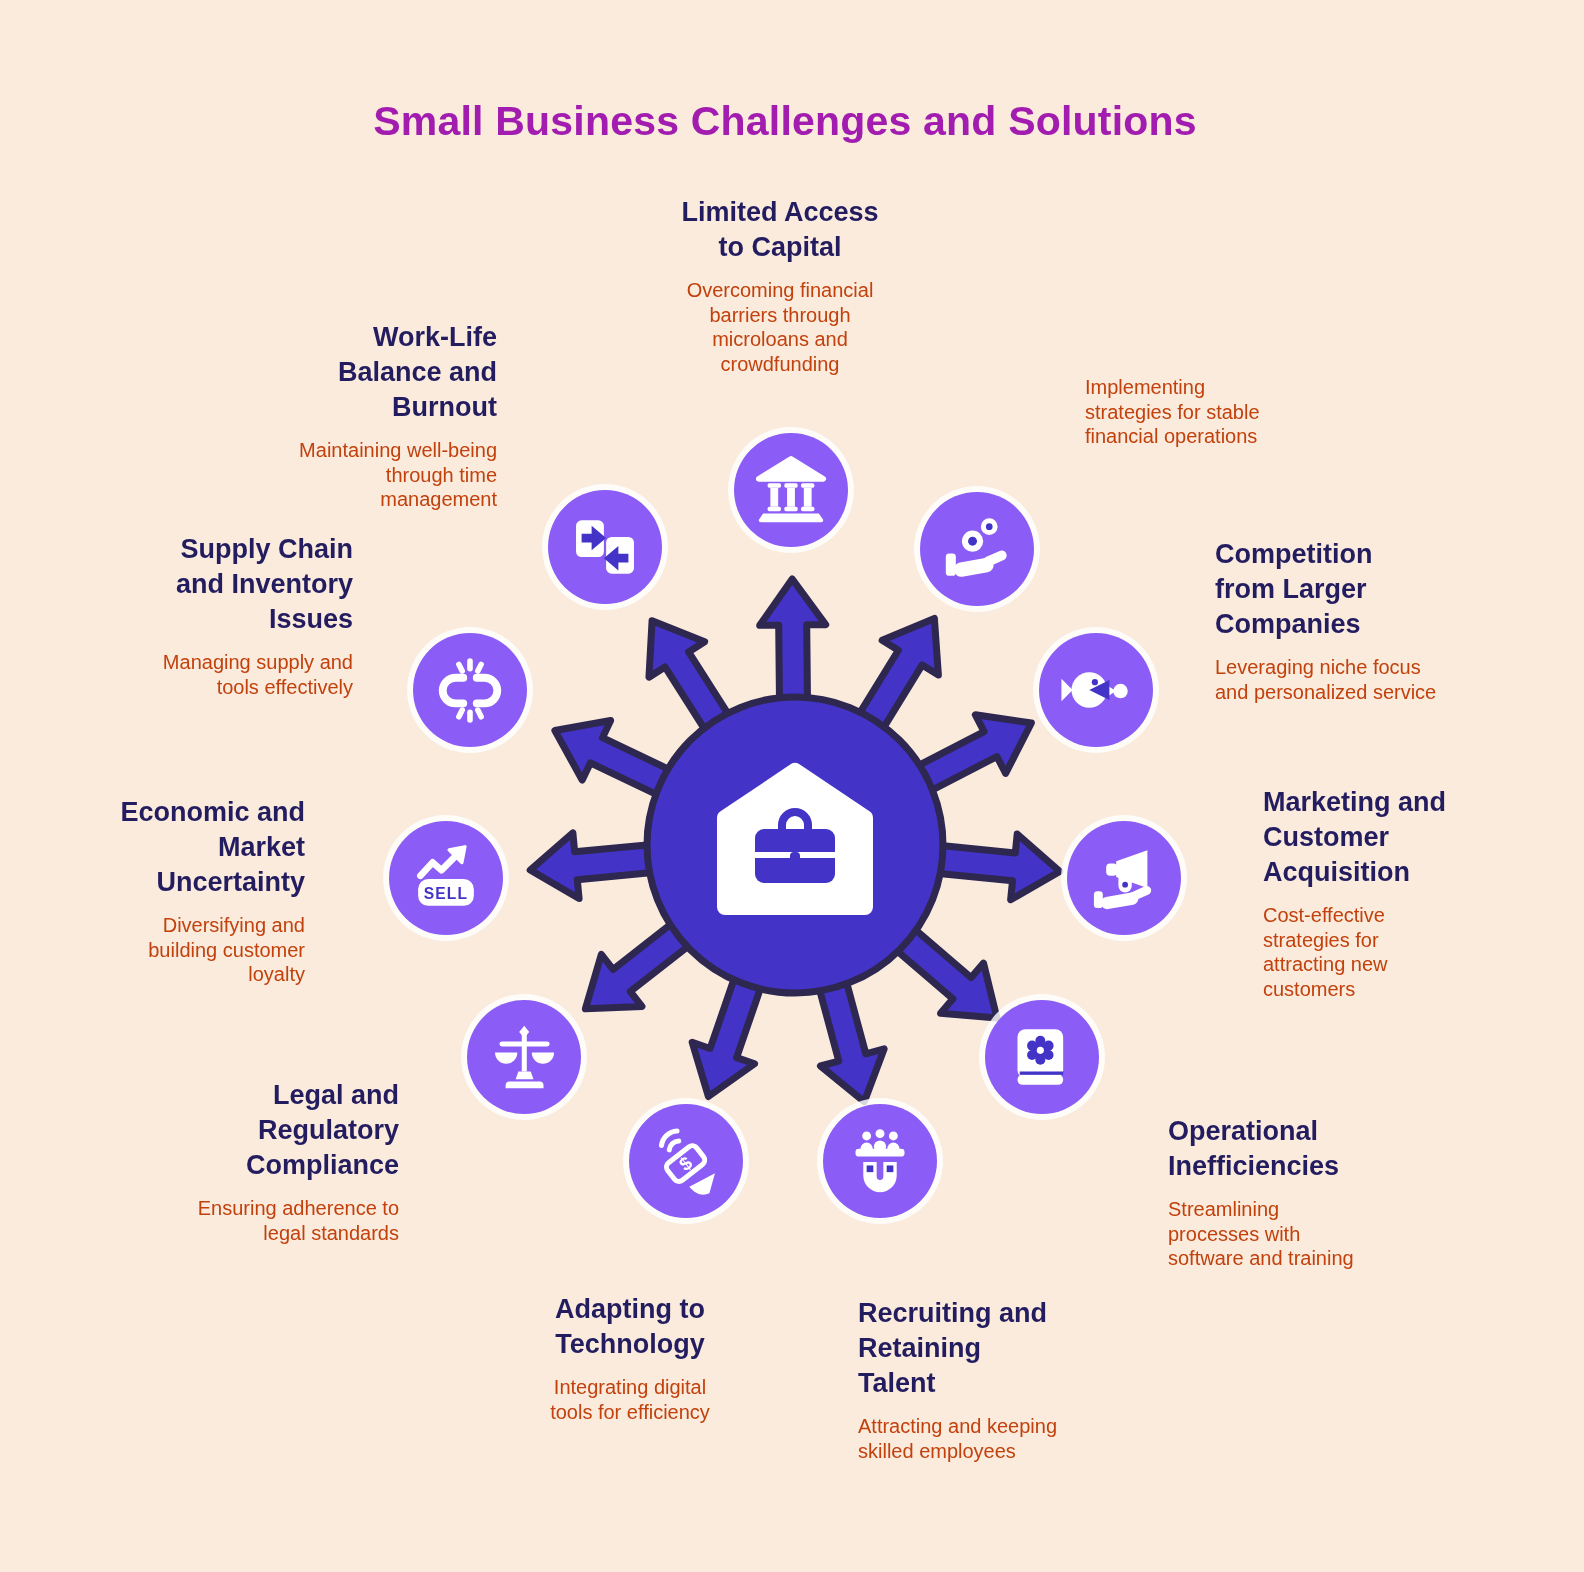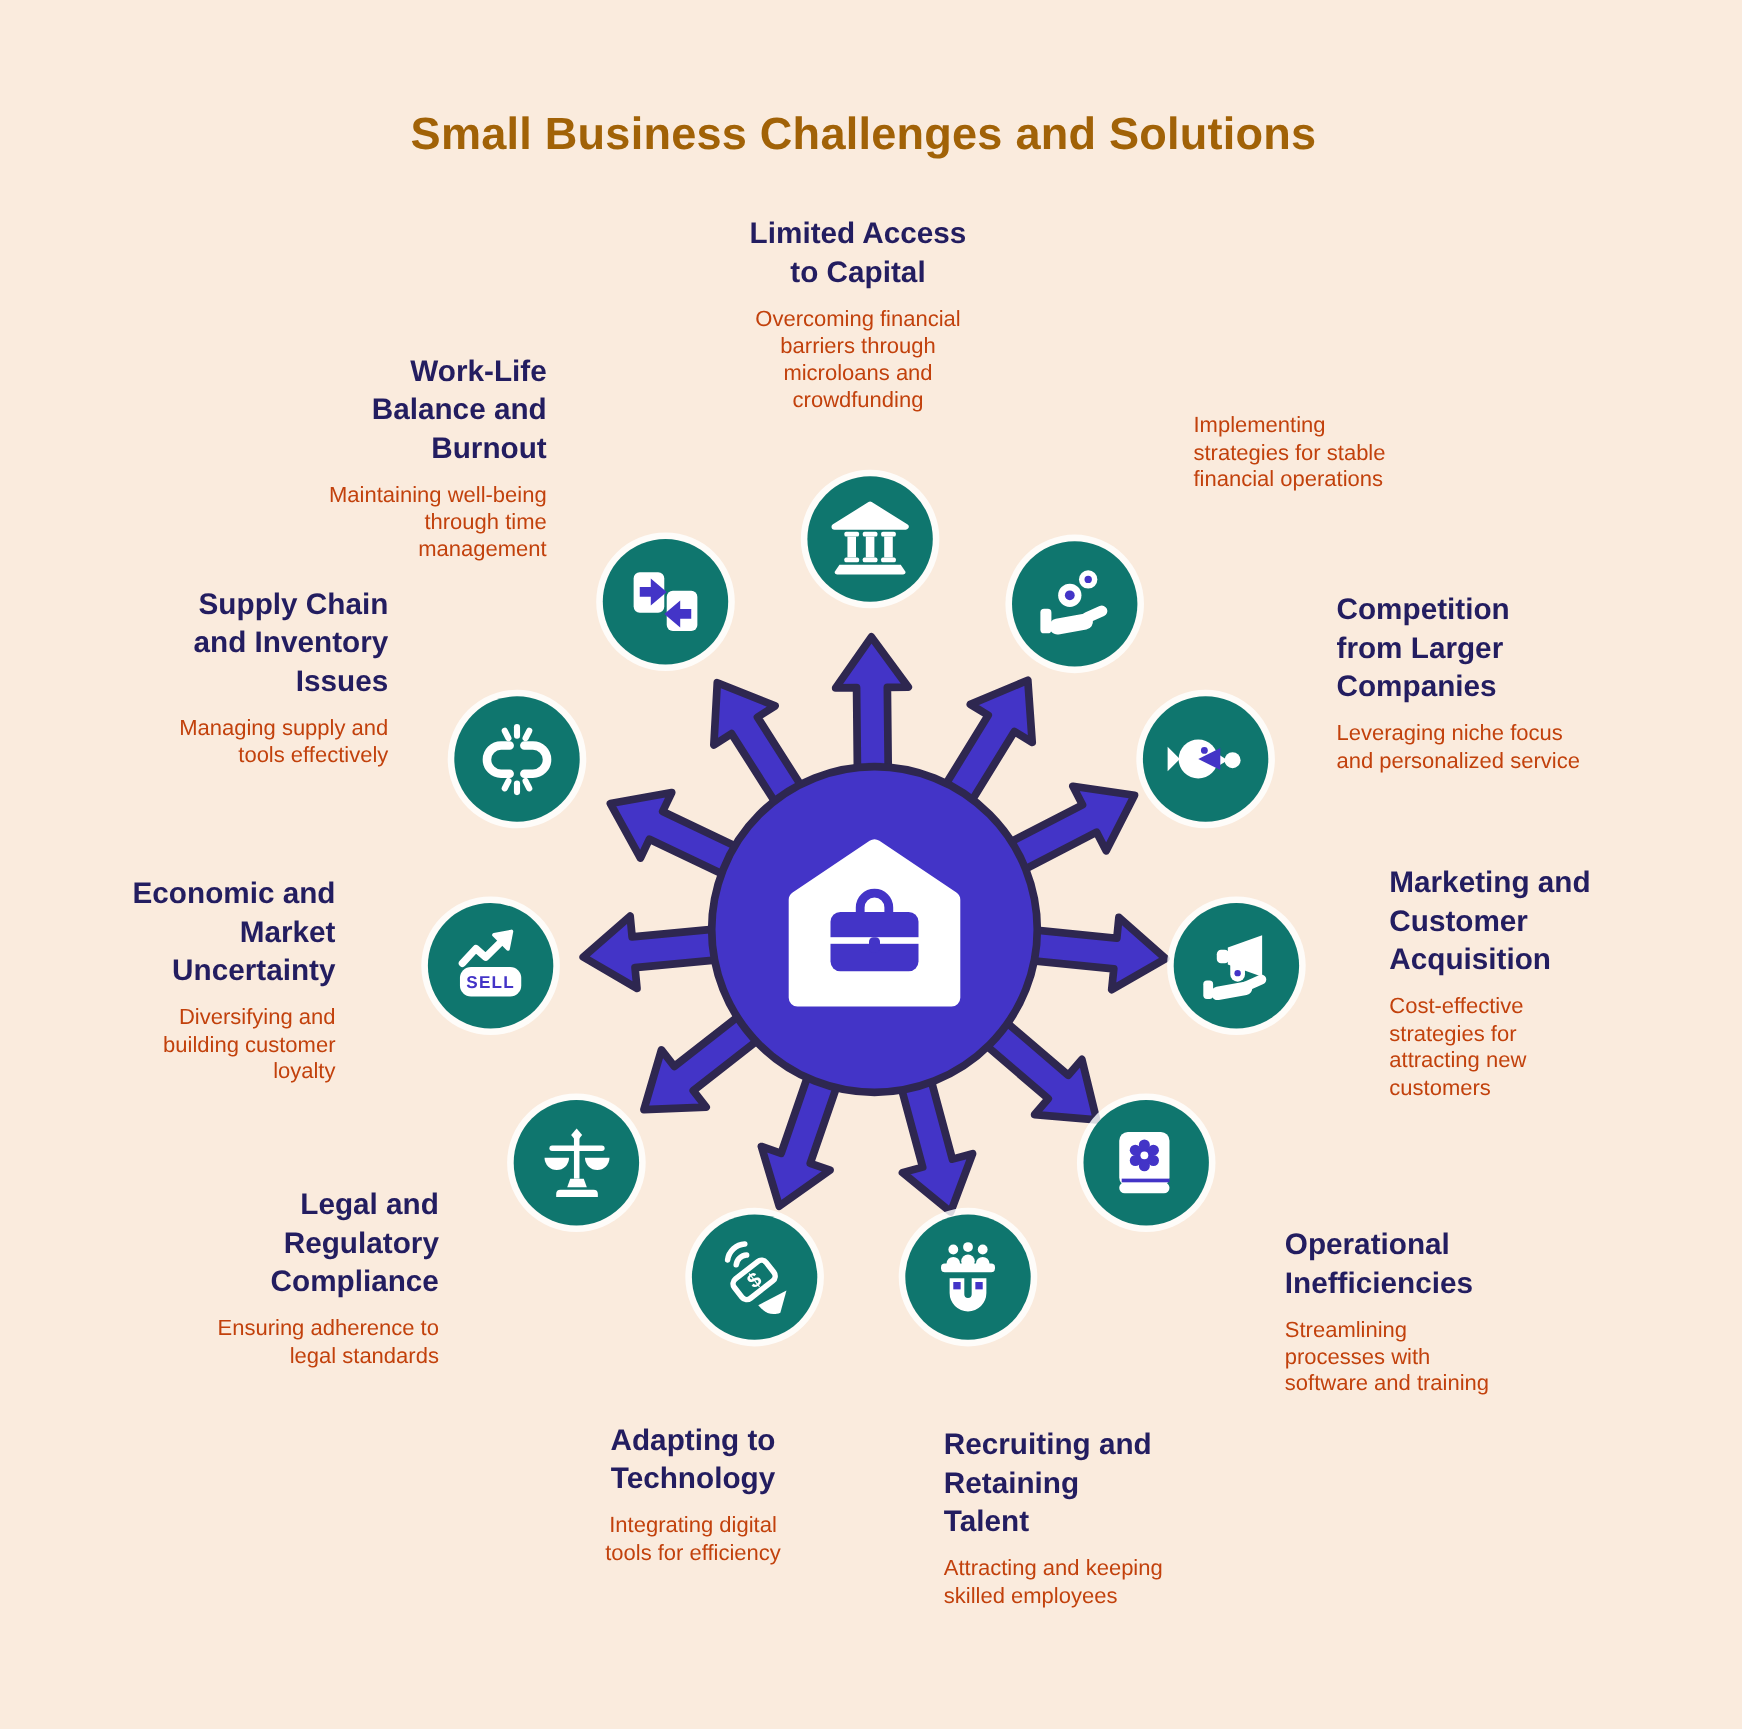"Small Business Challenges and Solutions" .main-title { color: #a16207 -> #a21caf }
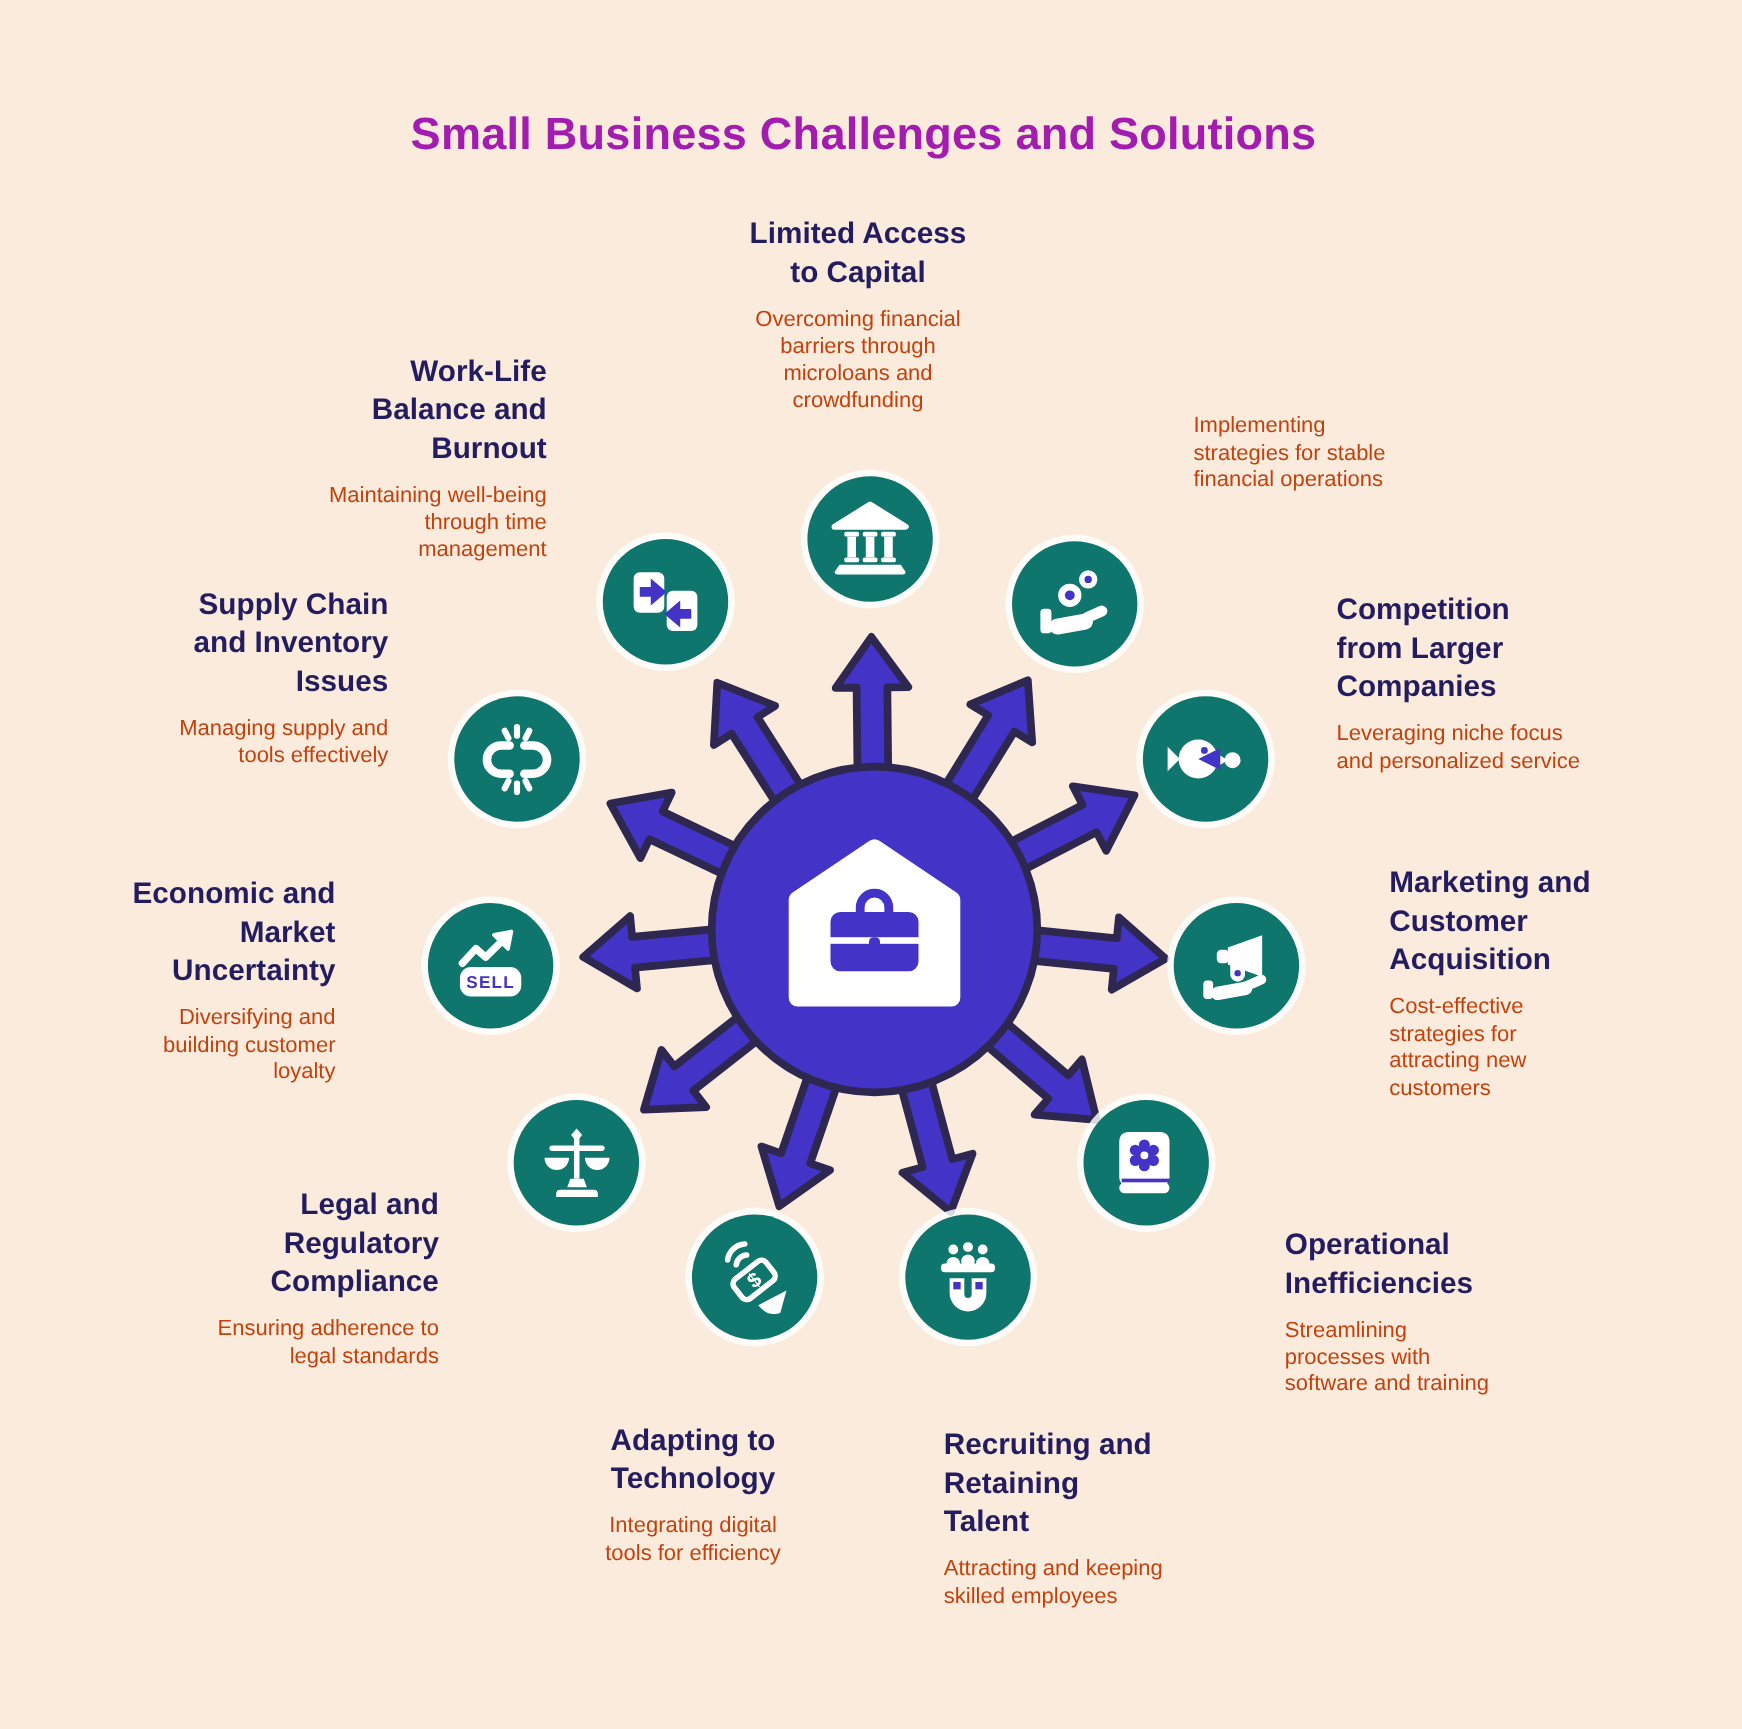"SELL" .node { background: #0f766e -> #8b5cf6 }
